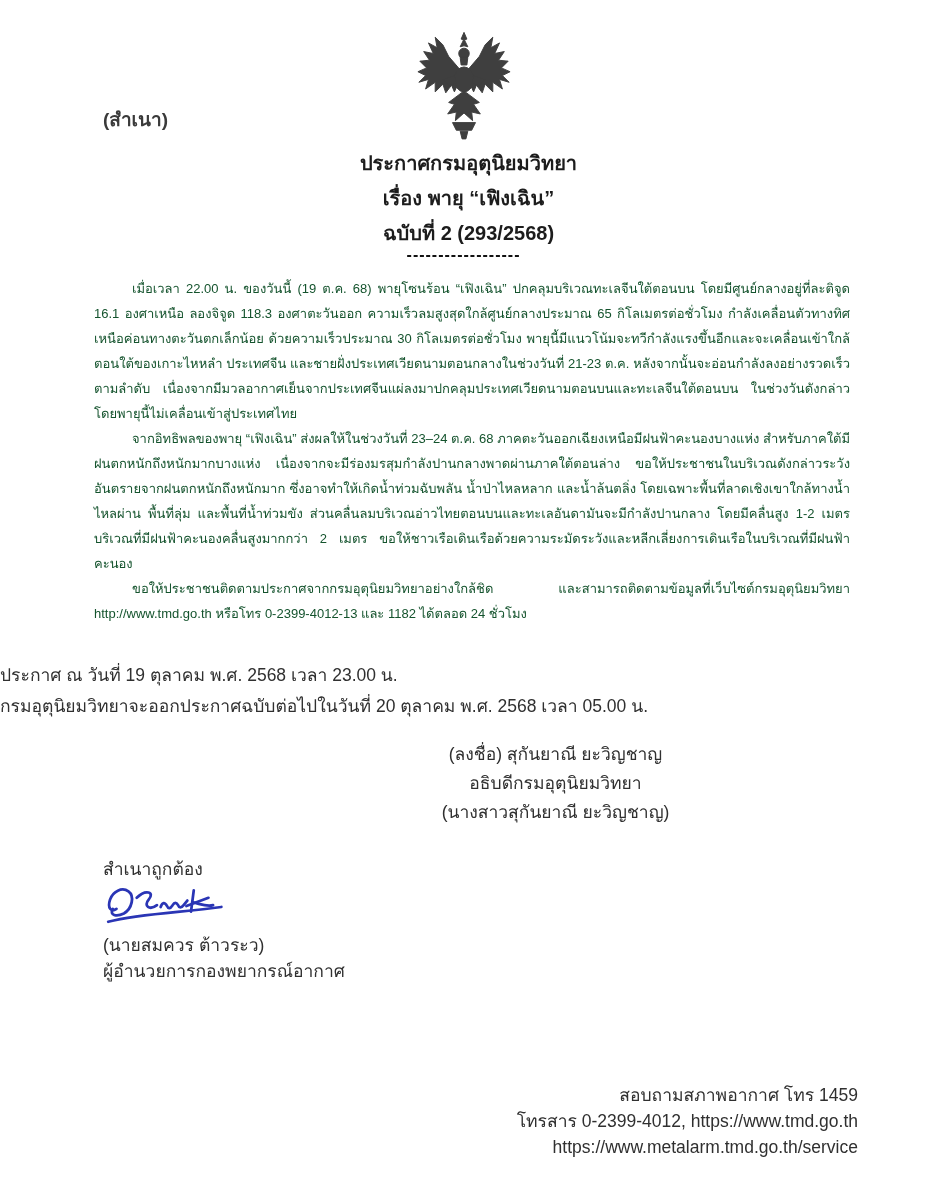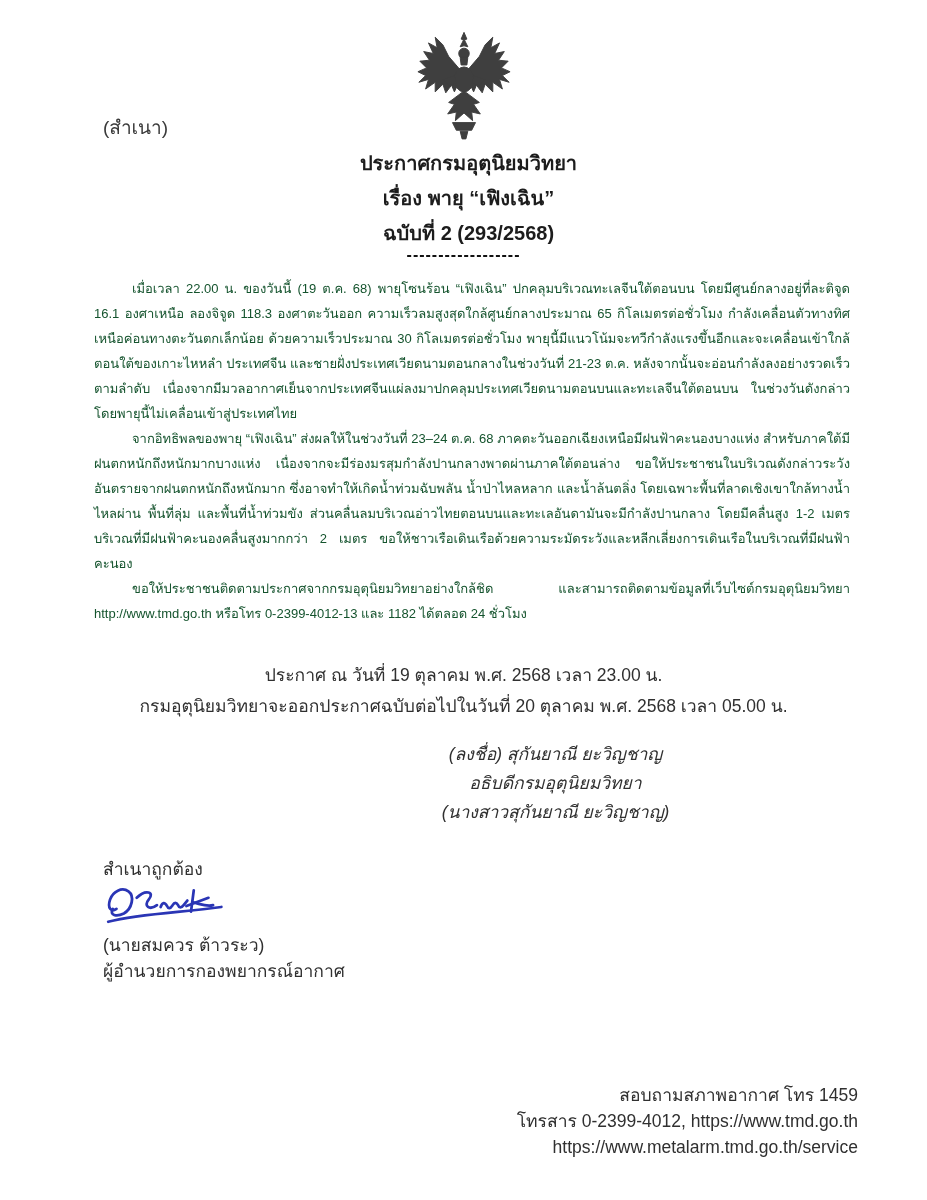"(สำเนา)" .copy-label { font-weight: none -> bold; top: 112px -> 104px }
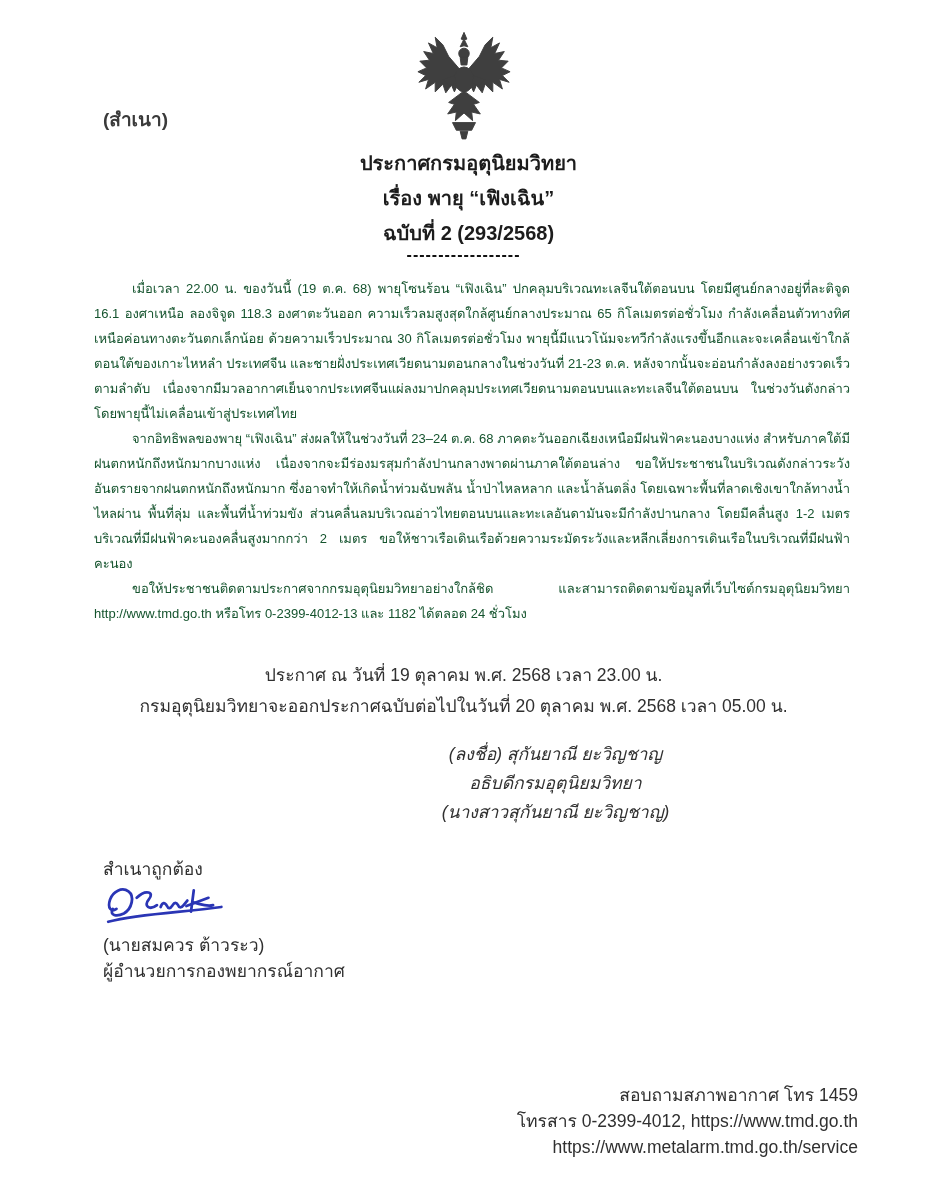"ประกาศ ณ วันที่ 19 ตุลาคม" .issued { text-align: center -> left }
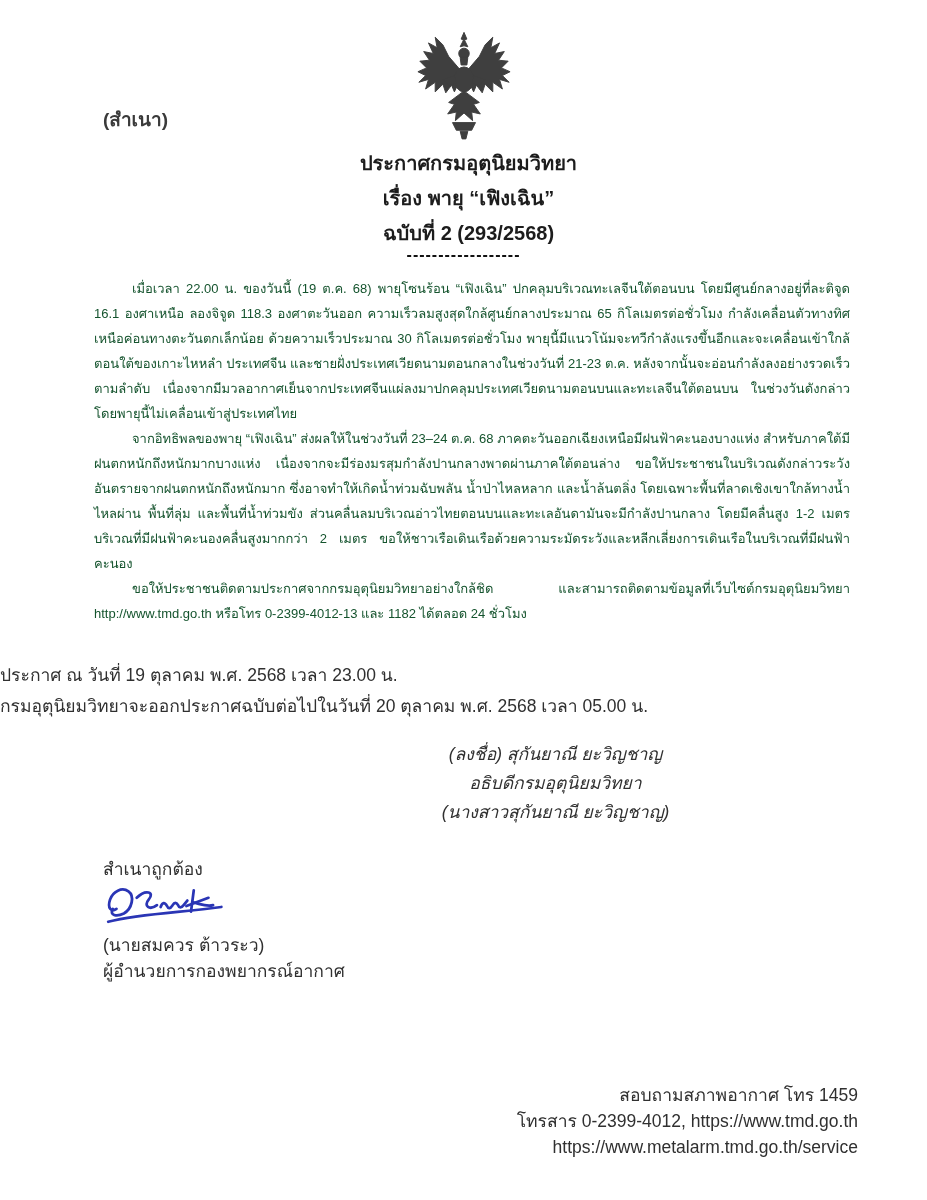"(ลงชื่อ) สุกันยาณี ยะวิญชาญ" .signer { font-style: italic -> none }
